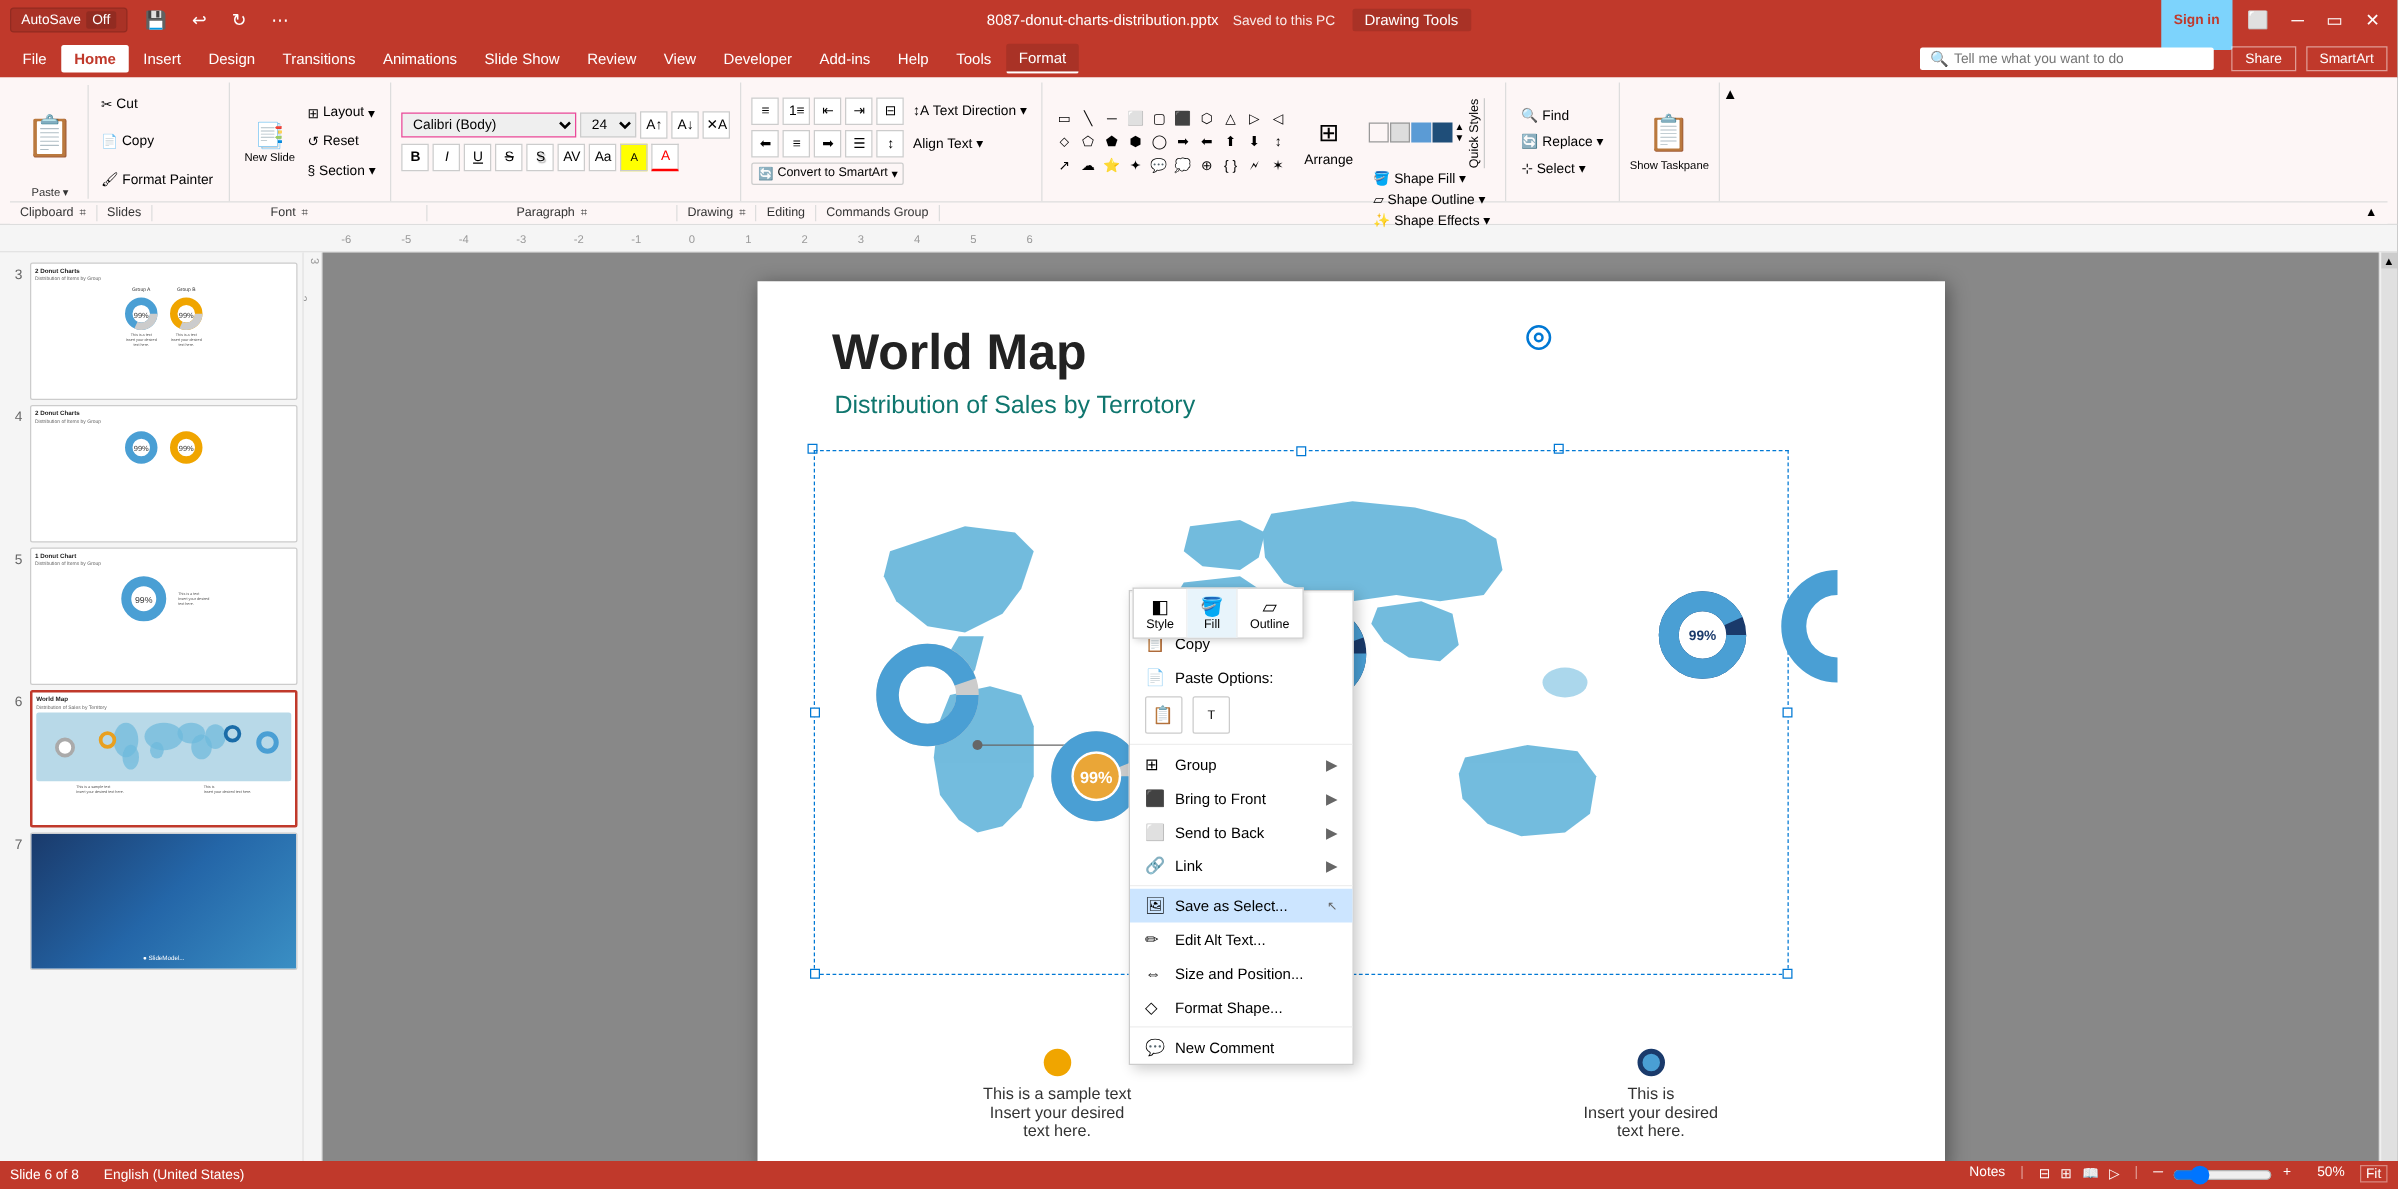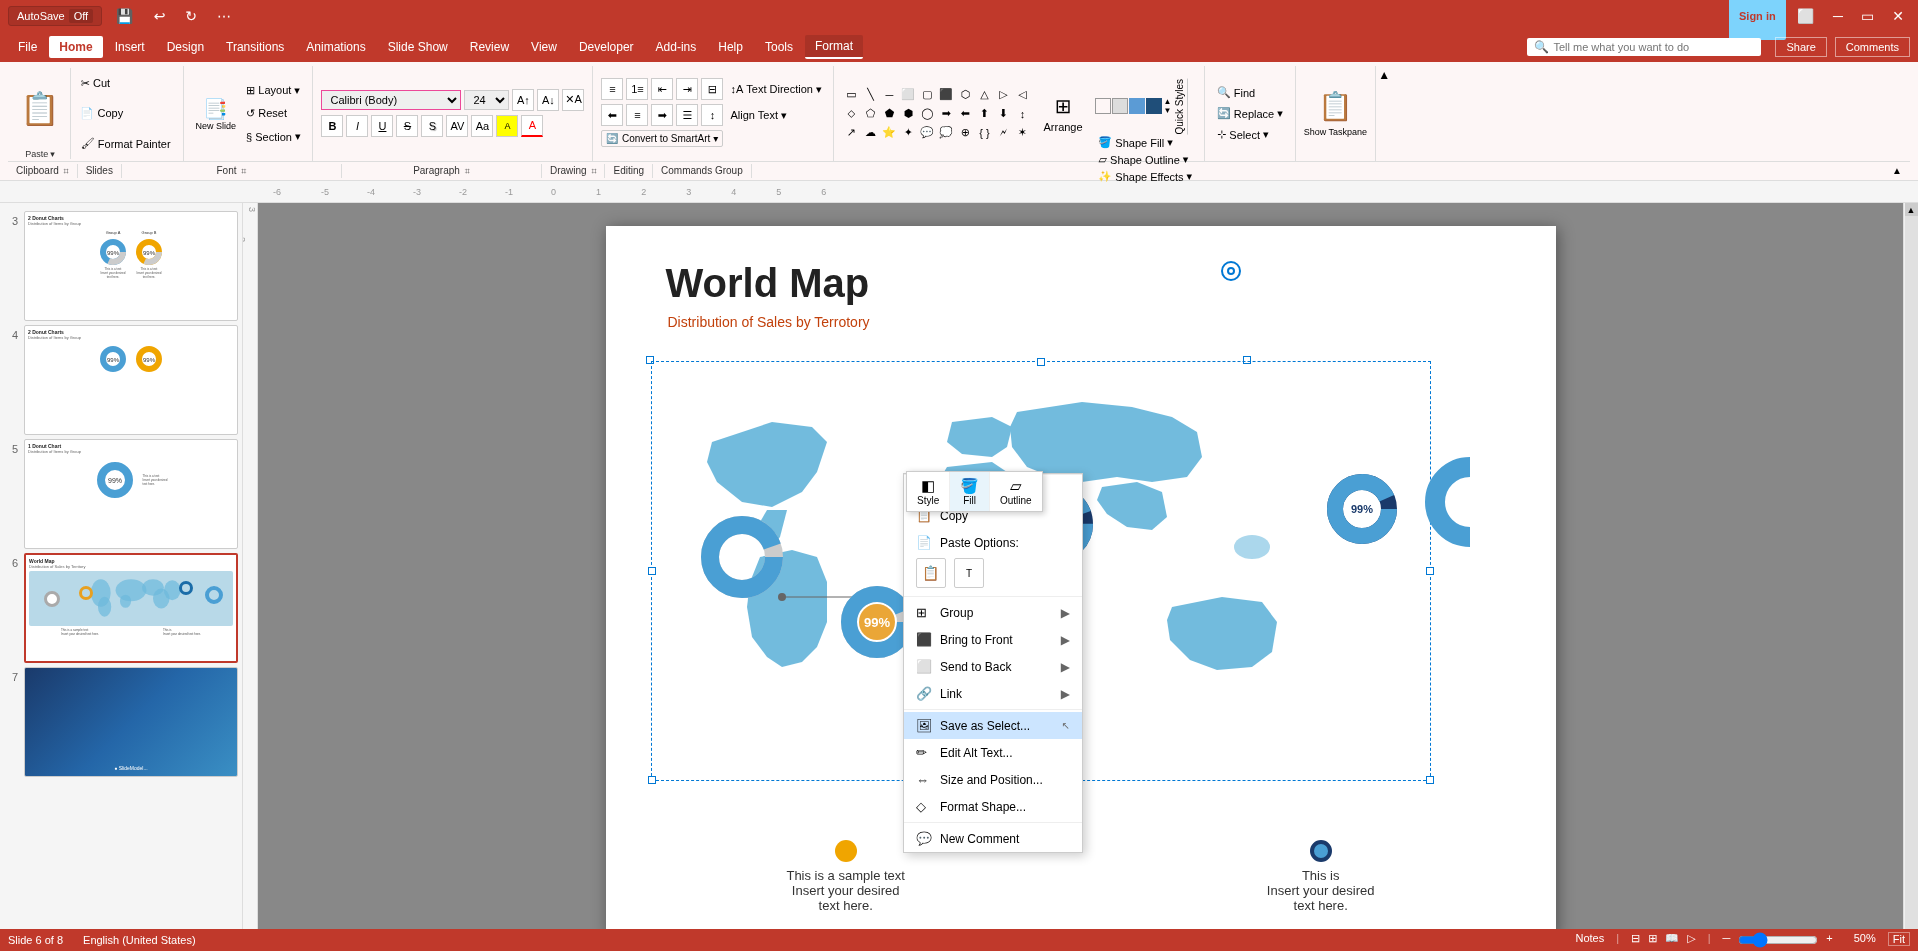"8087-donut-charts-distribution.pptx" div.center { html: none -> <div> <span>8087-donut-charts-distribution.pptx</span> <span>Saved to this PC</span> &nbsp;&nbsp; <span>Drawing Tools</span> </div> }
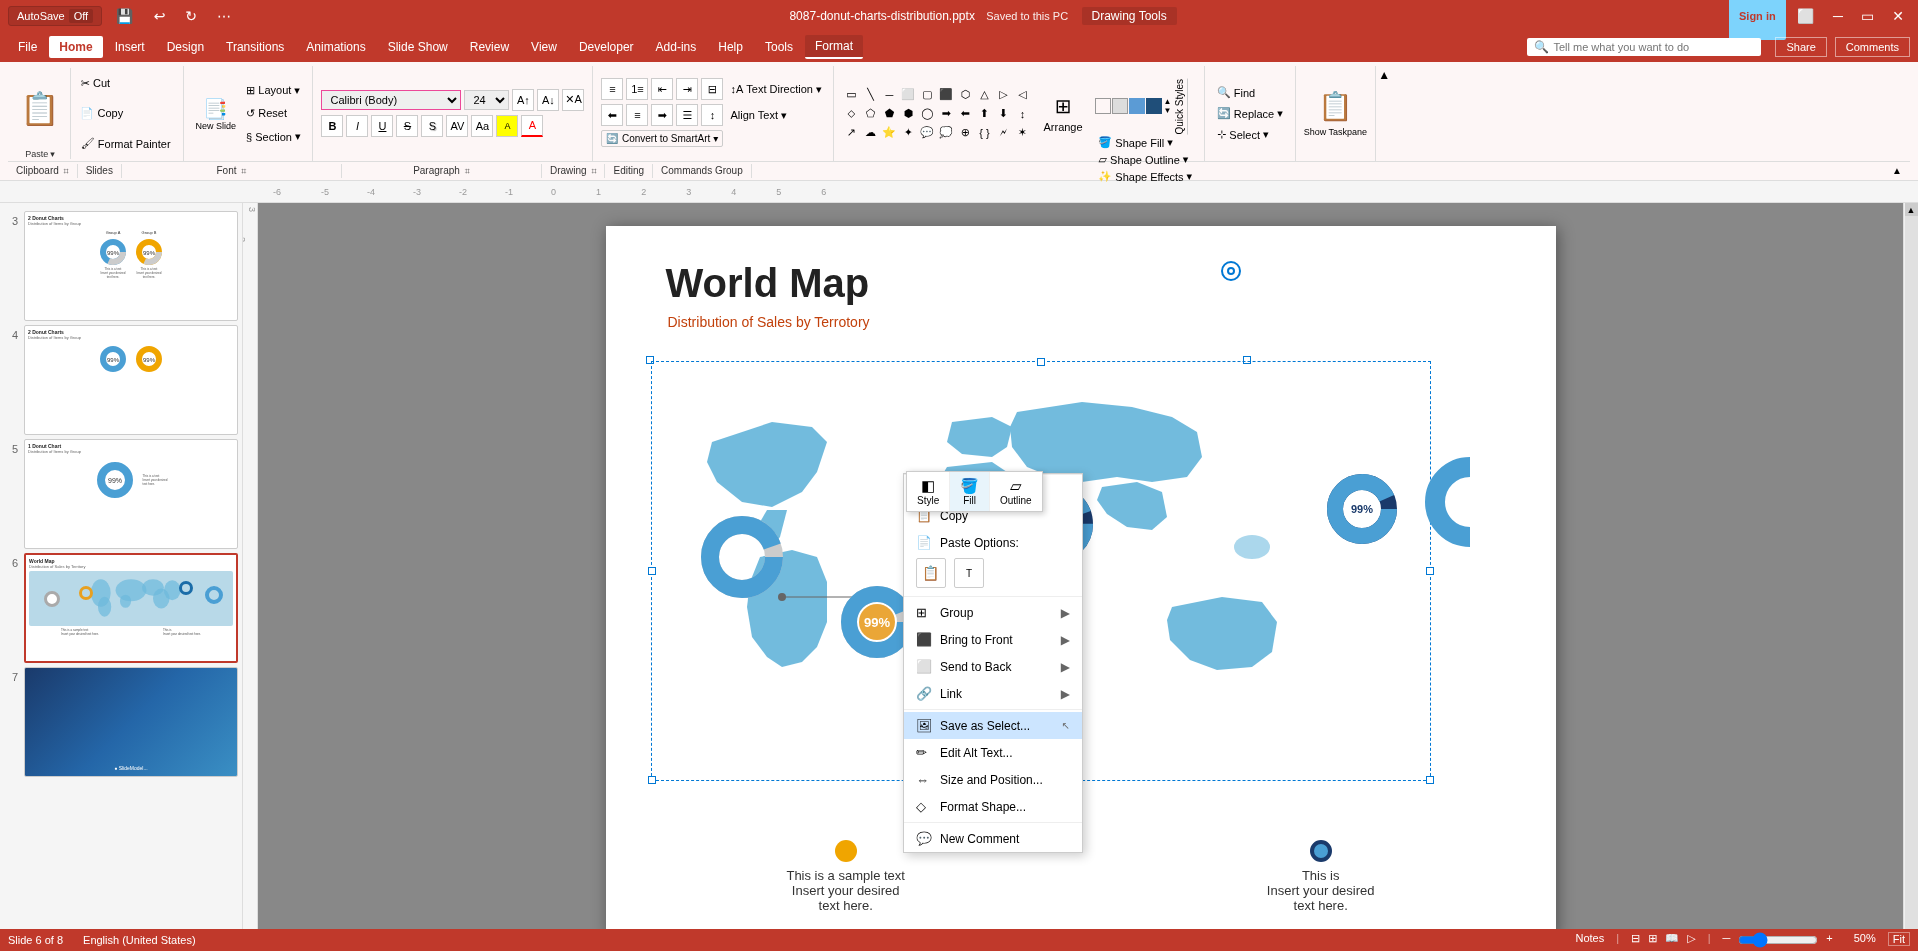"Comments" button { text: Comments -> SmartArt }
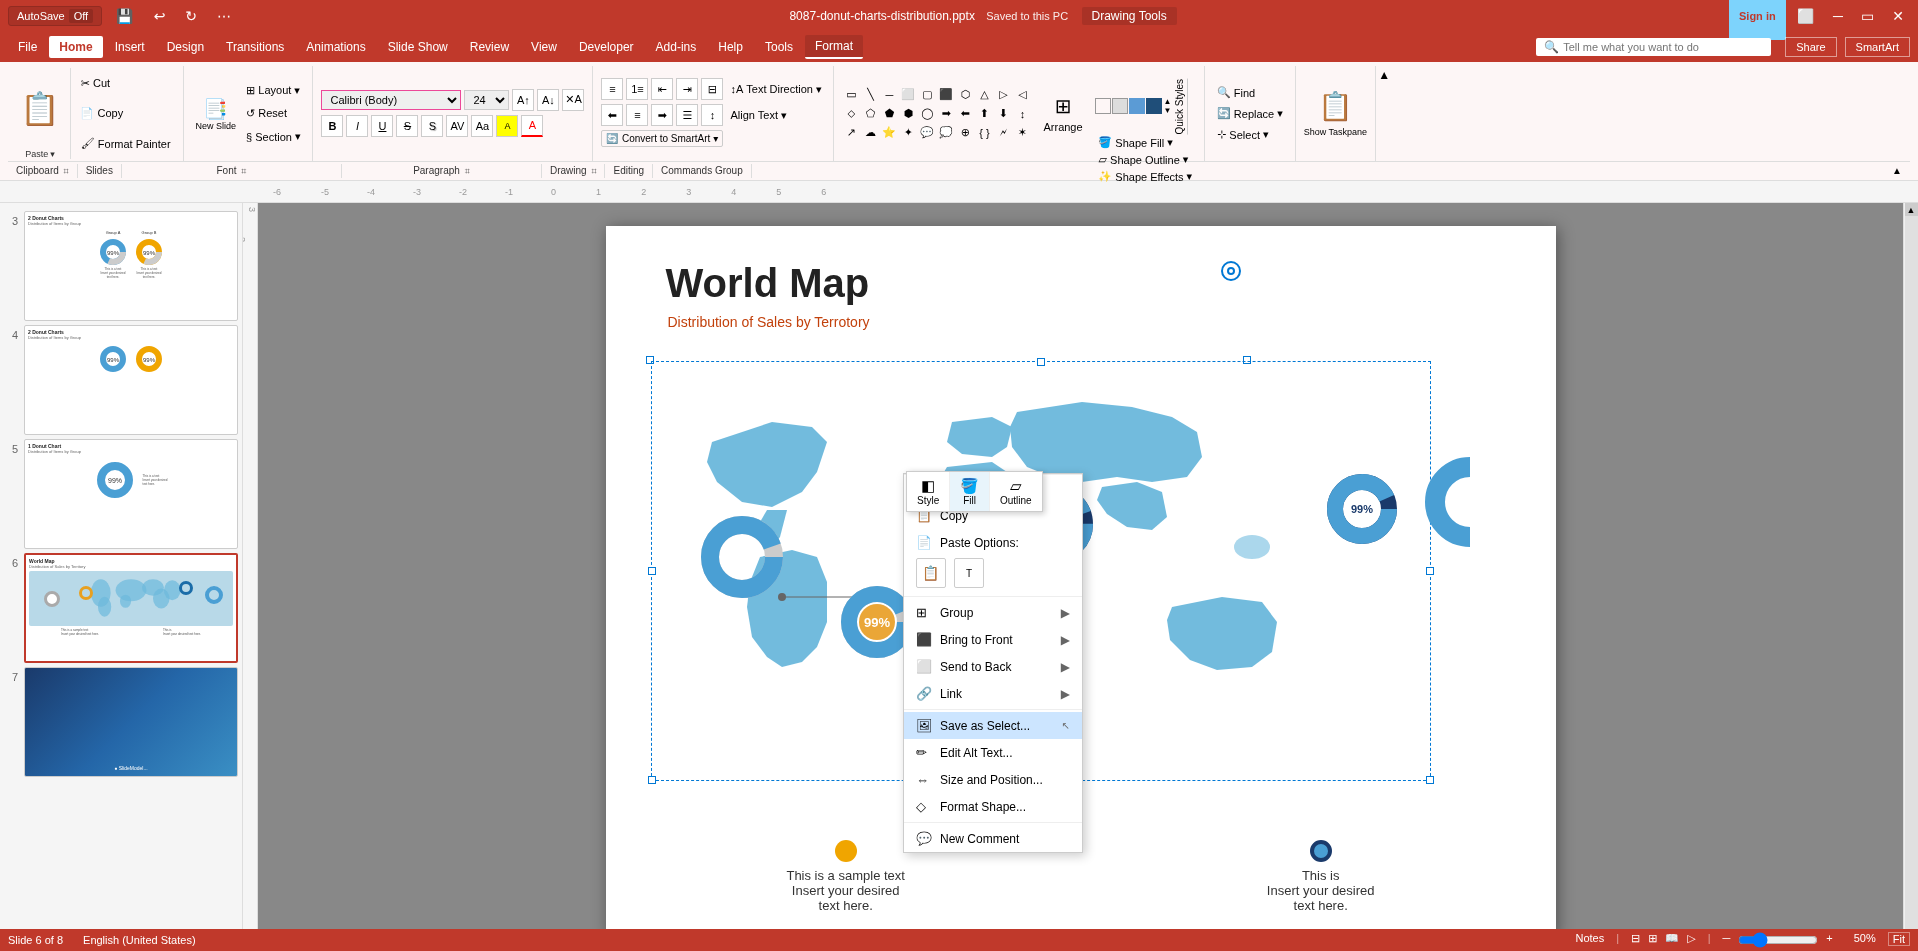"Distribution of Sales by Terrotory" span { color: #c2410c -> #0f766e; font-size: 14px -> 20px }
